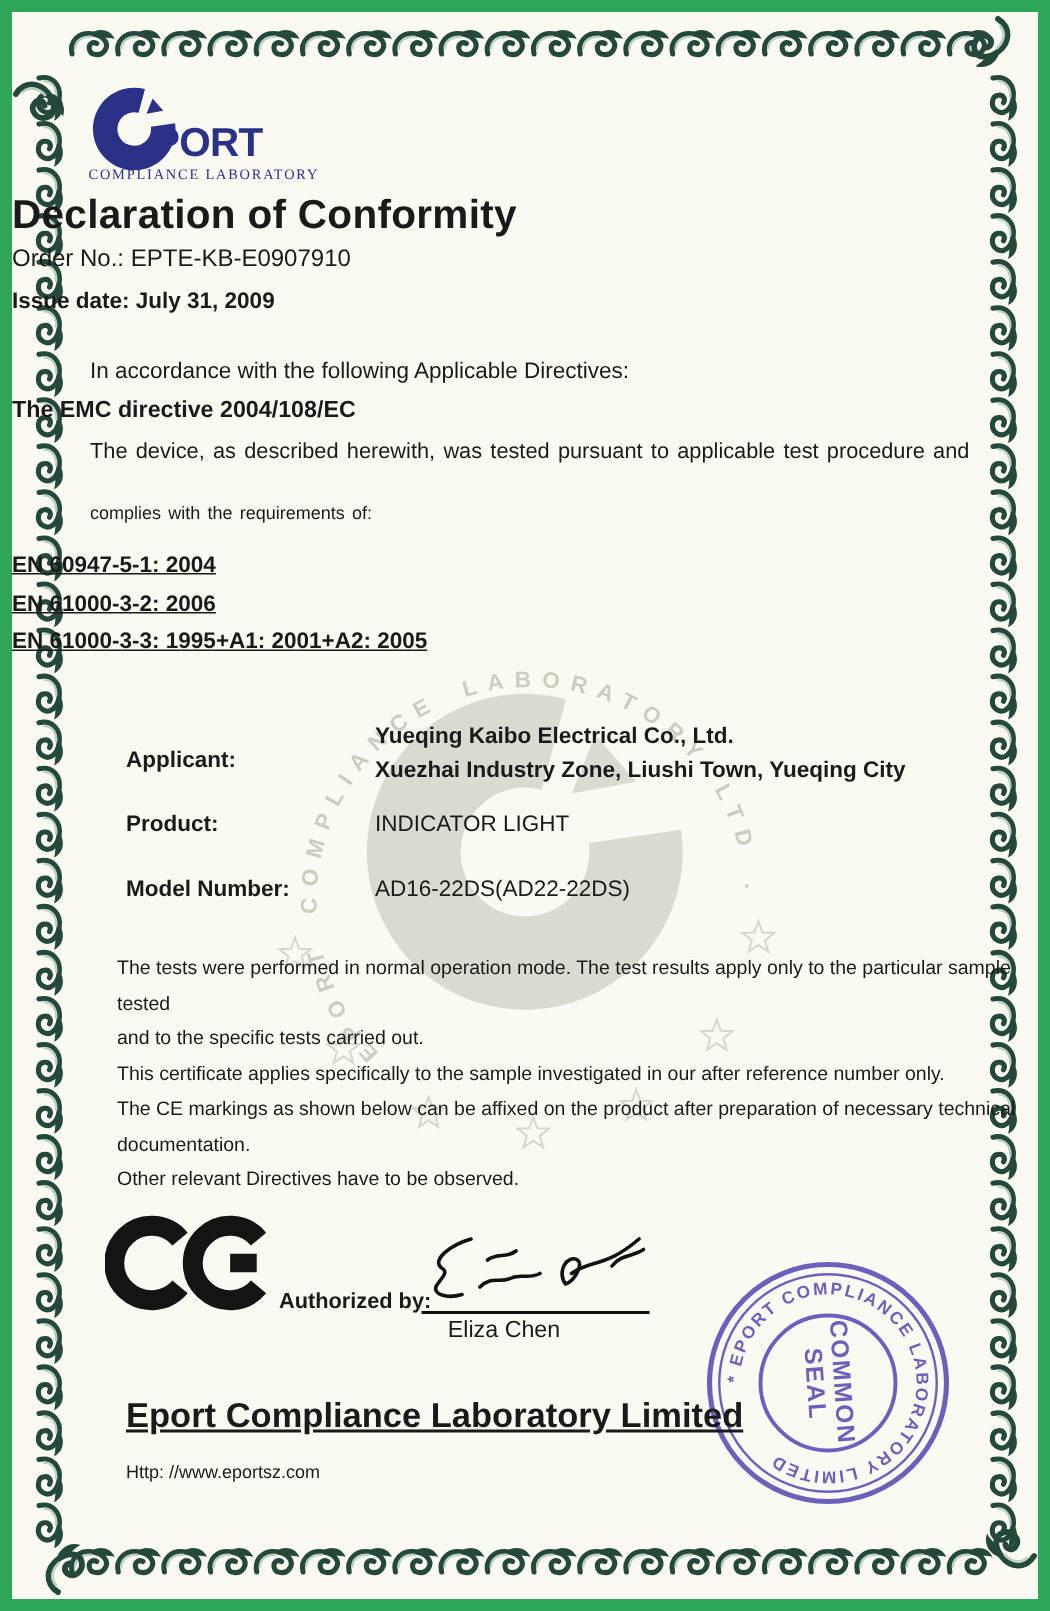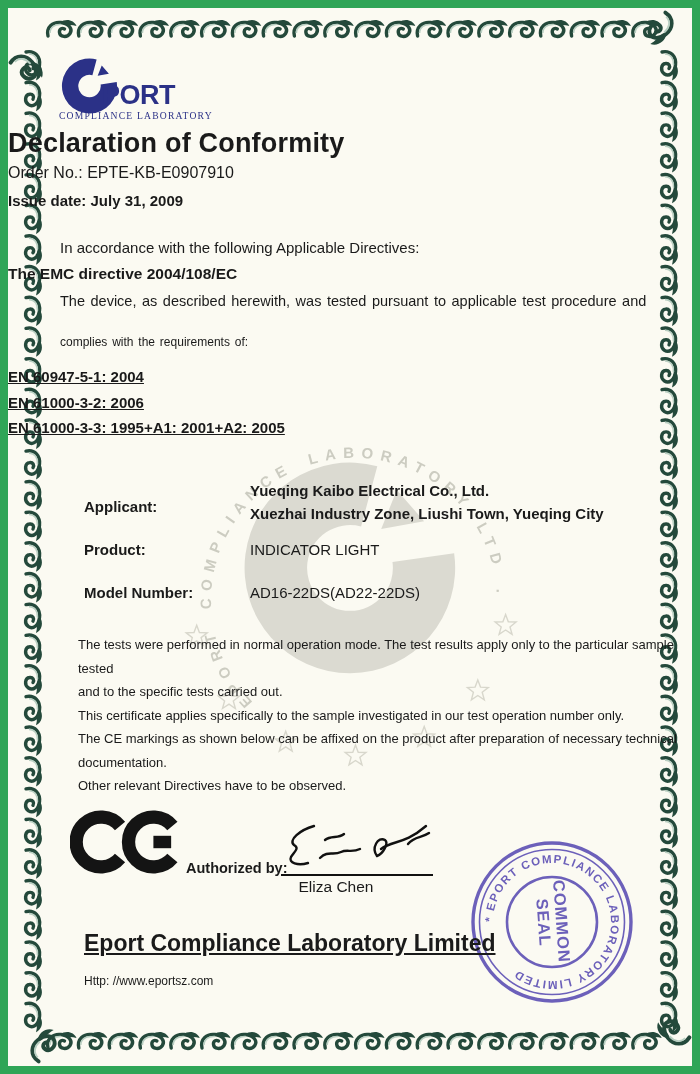"This certificate applies specifically to" div { text: test operation -> after reference }
